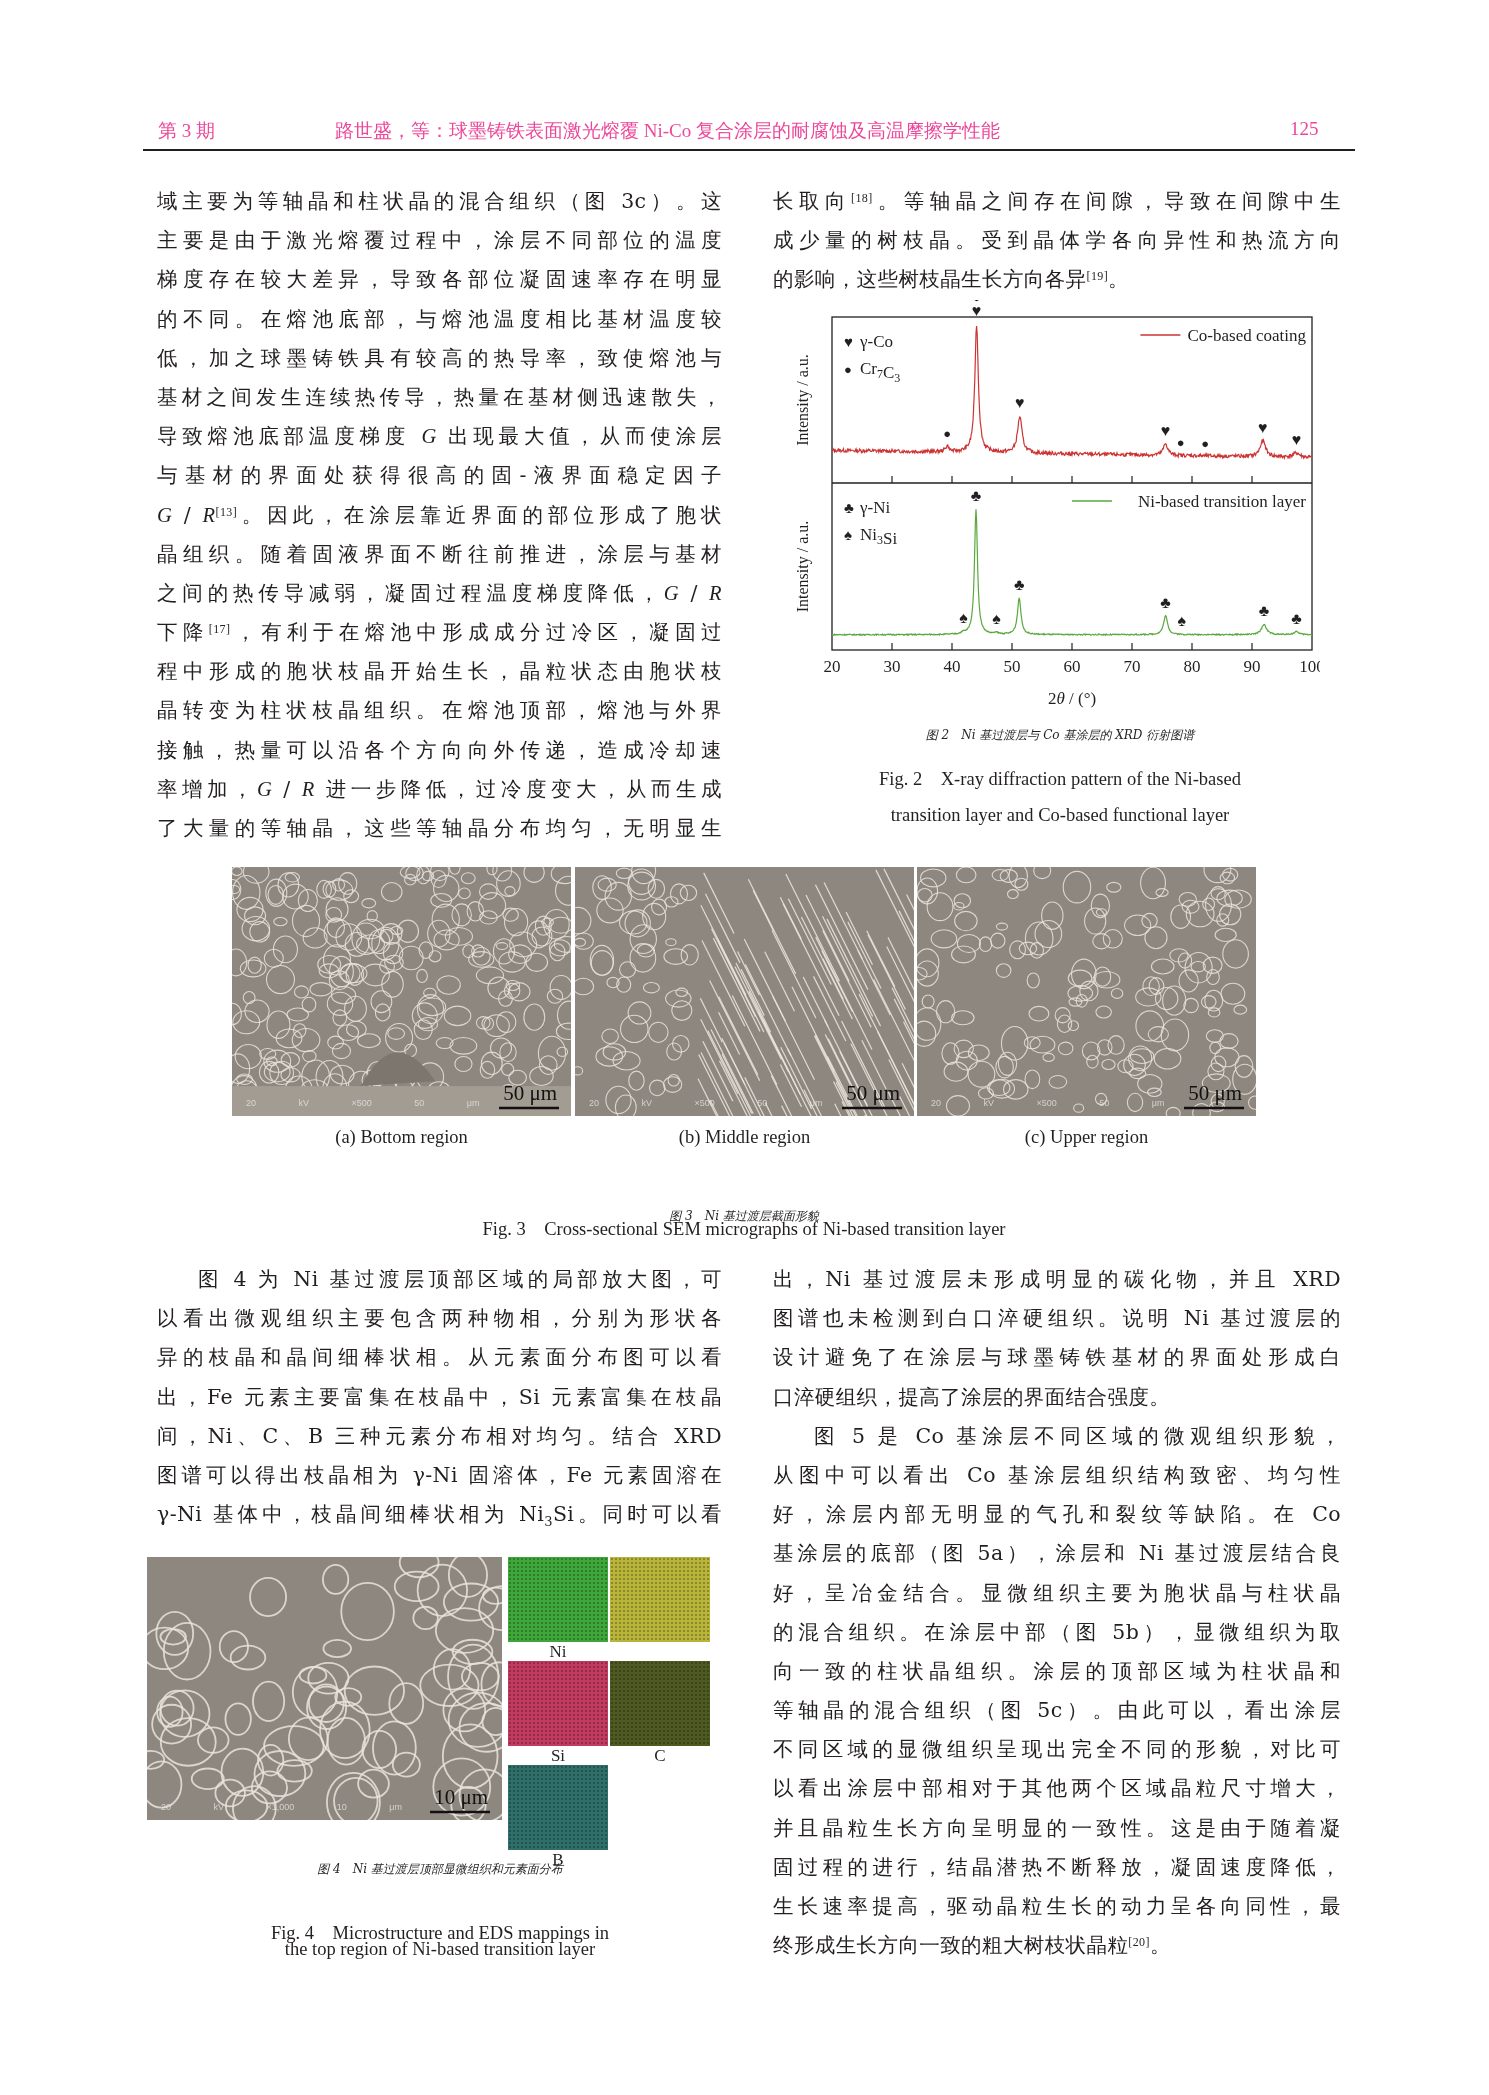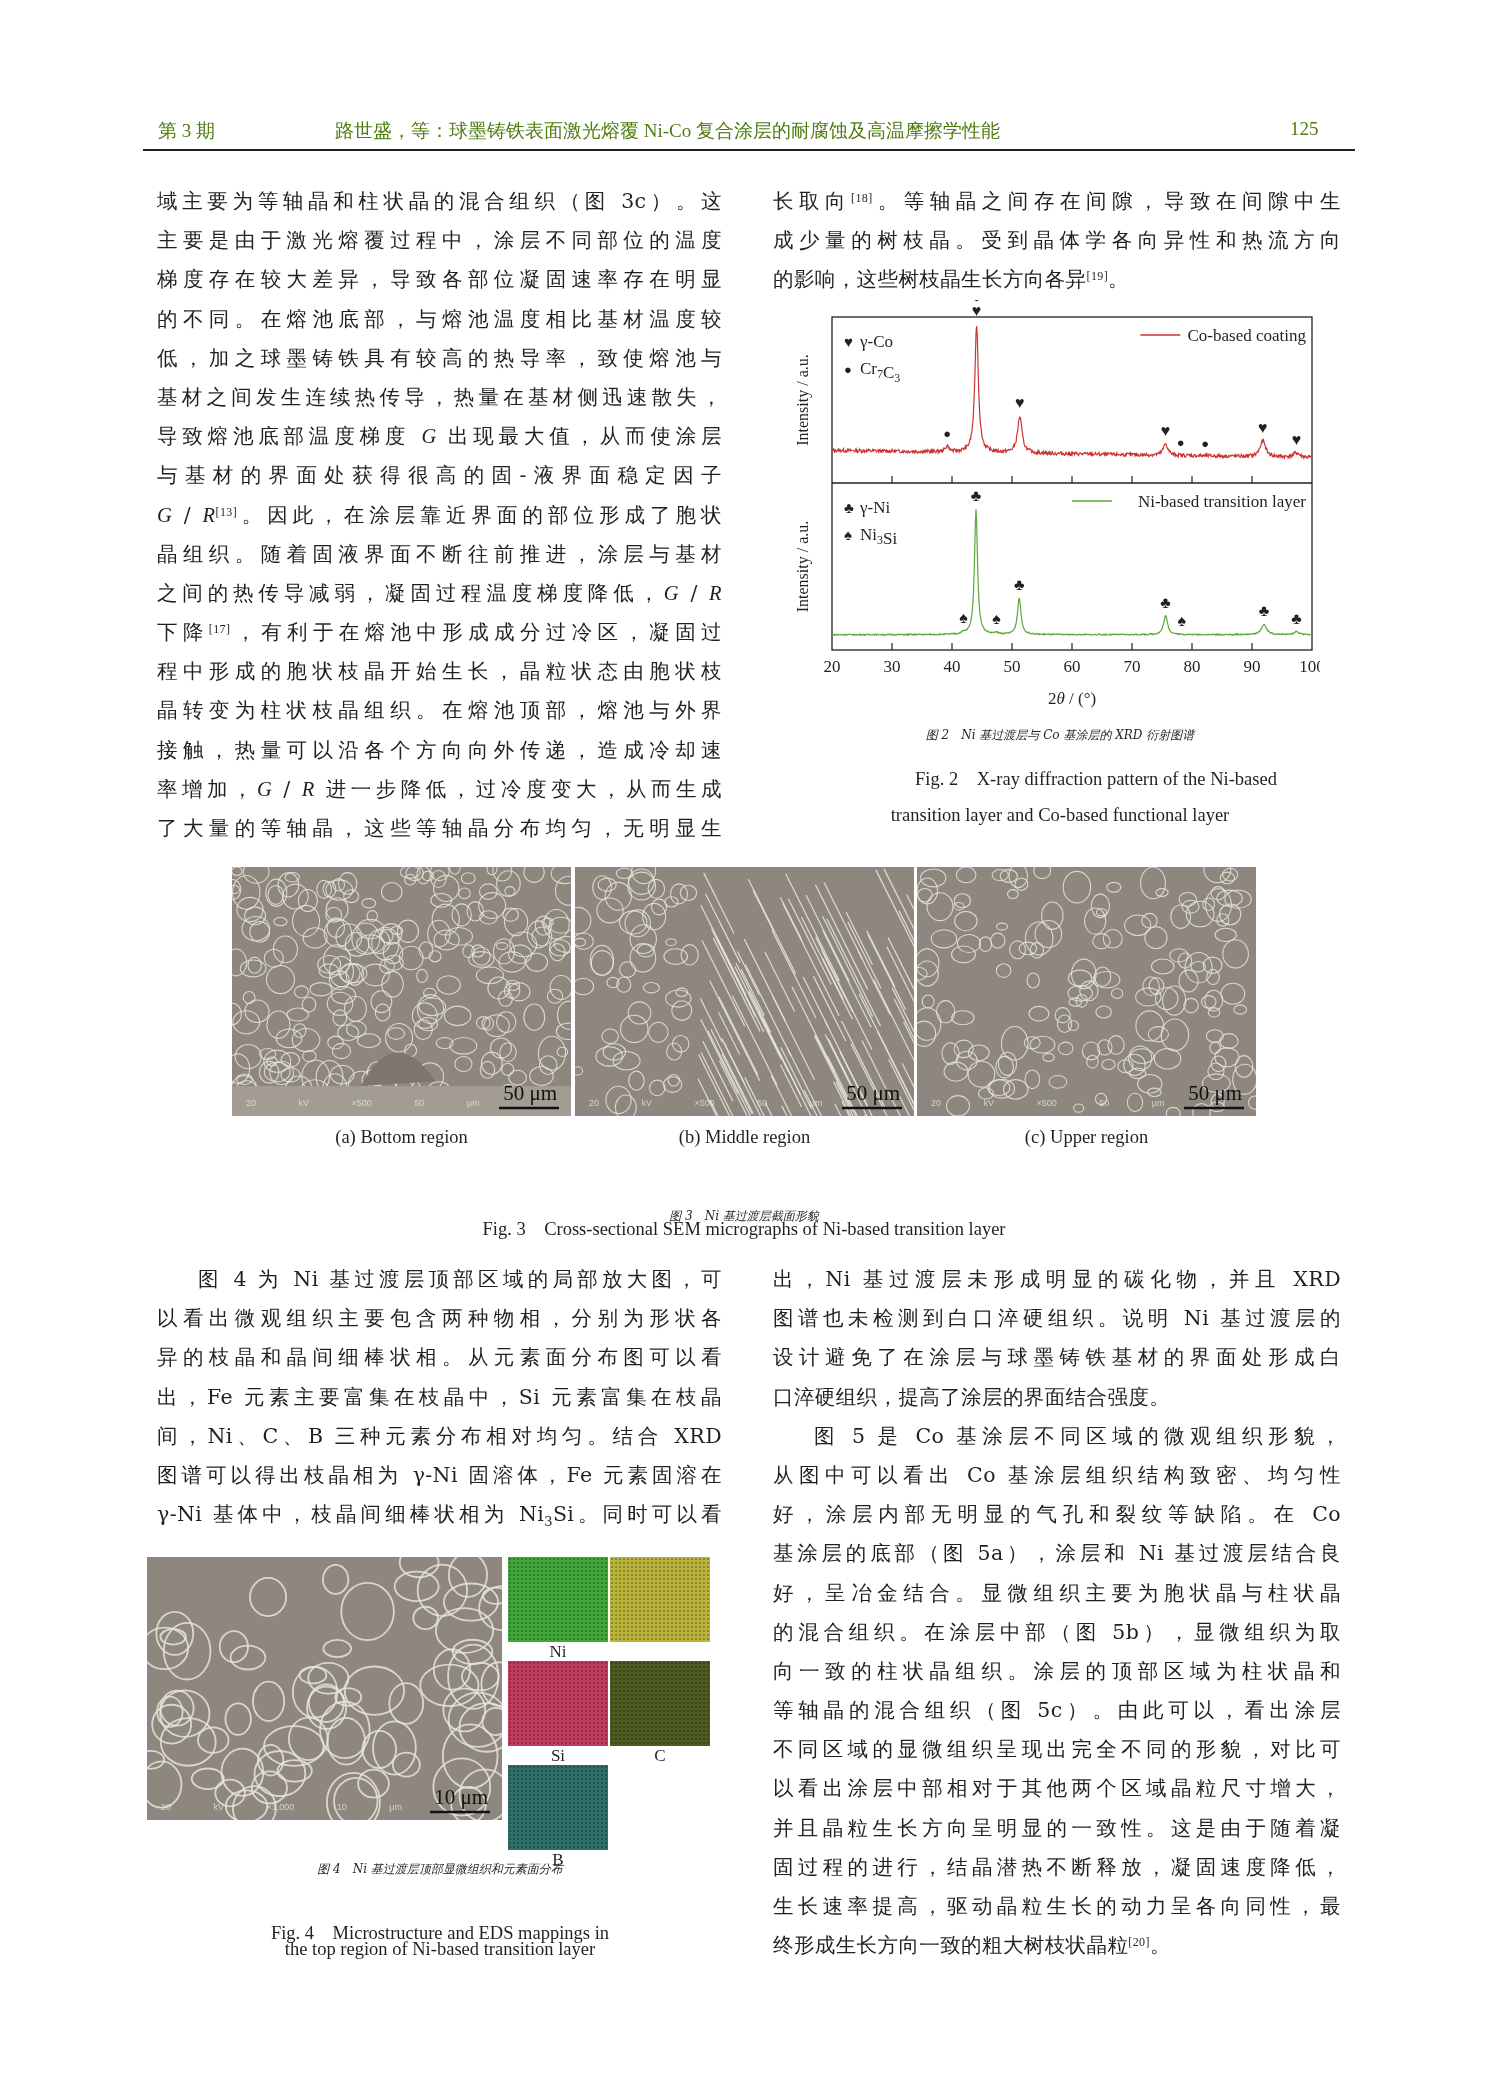"第 3 期" .hdr { color: #4d7c0f -> #ec4899 }
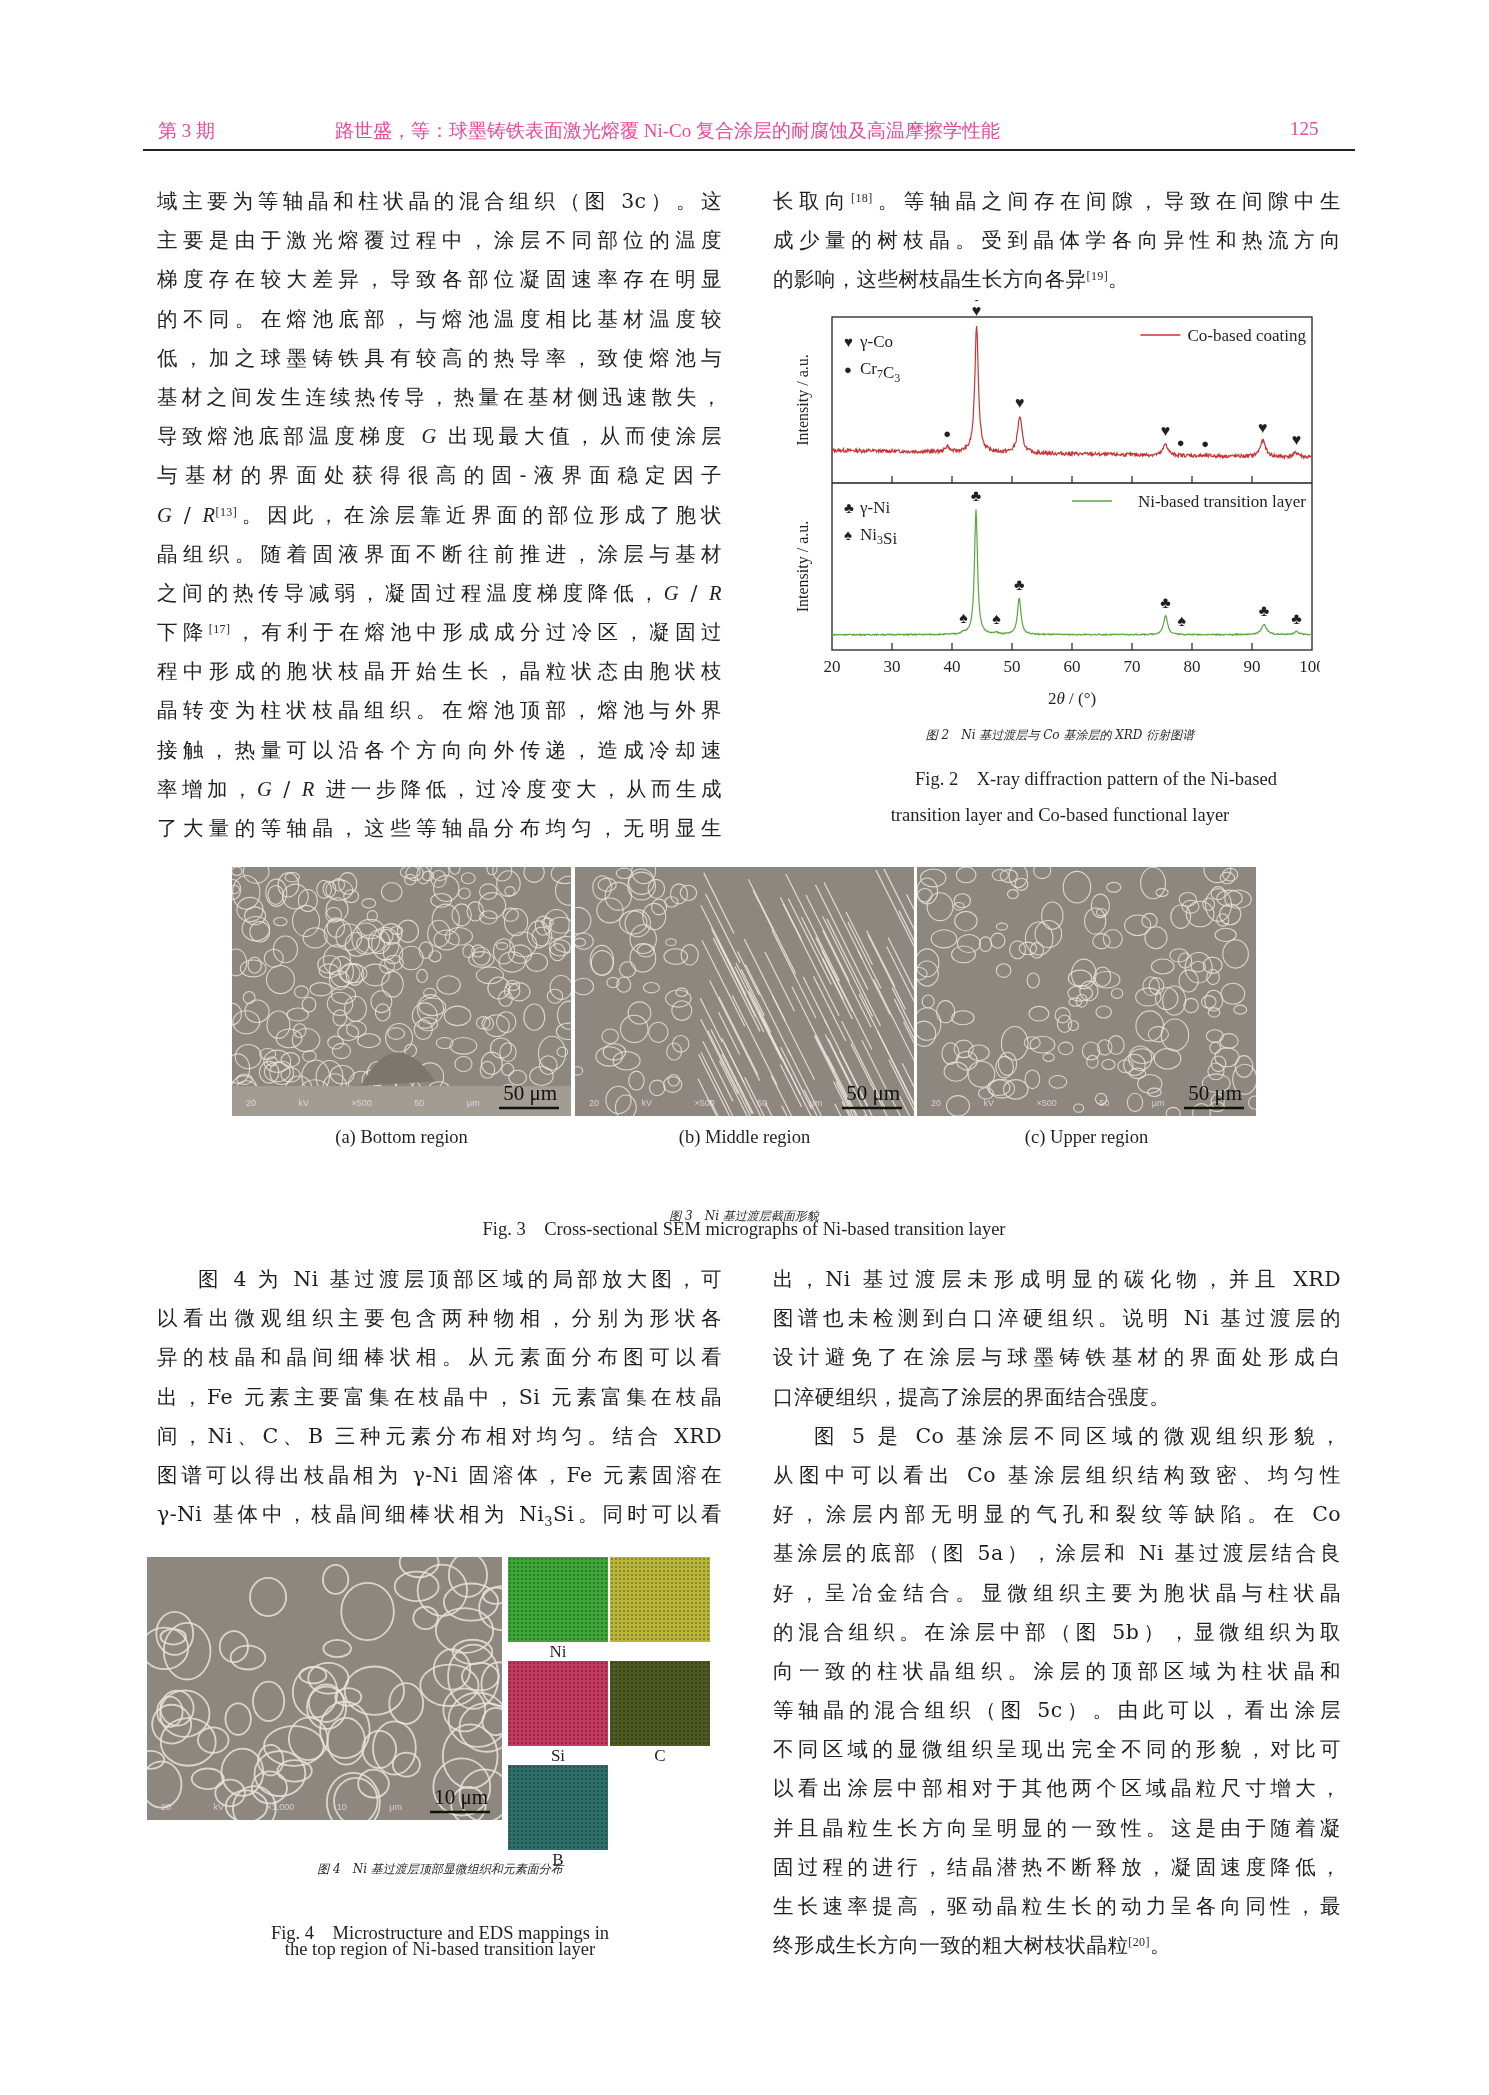"Fig. 2 X-ray diffraction pattern" div.abs { left: 816px -> 780px }
